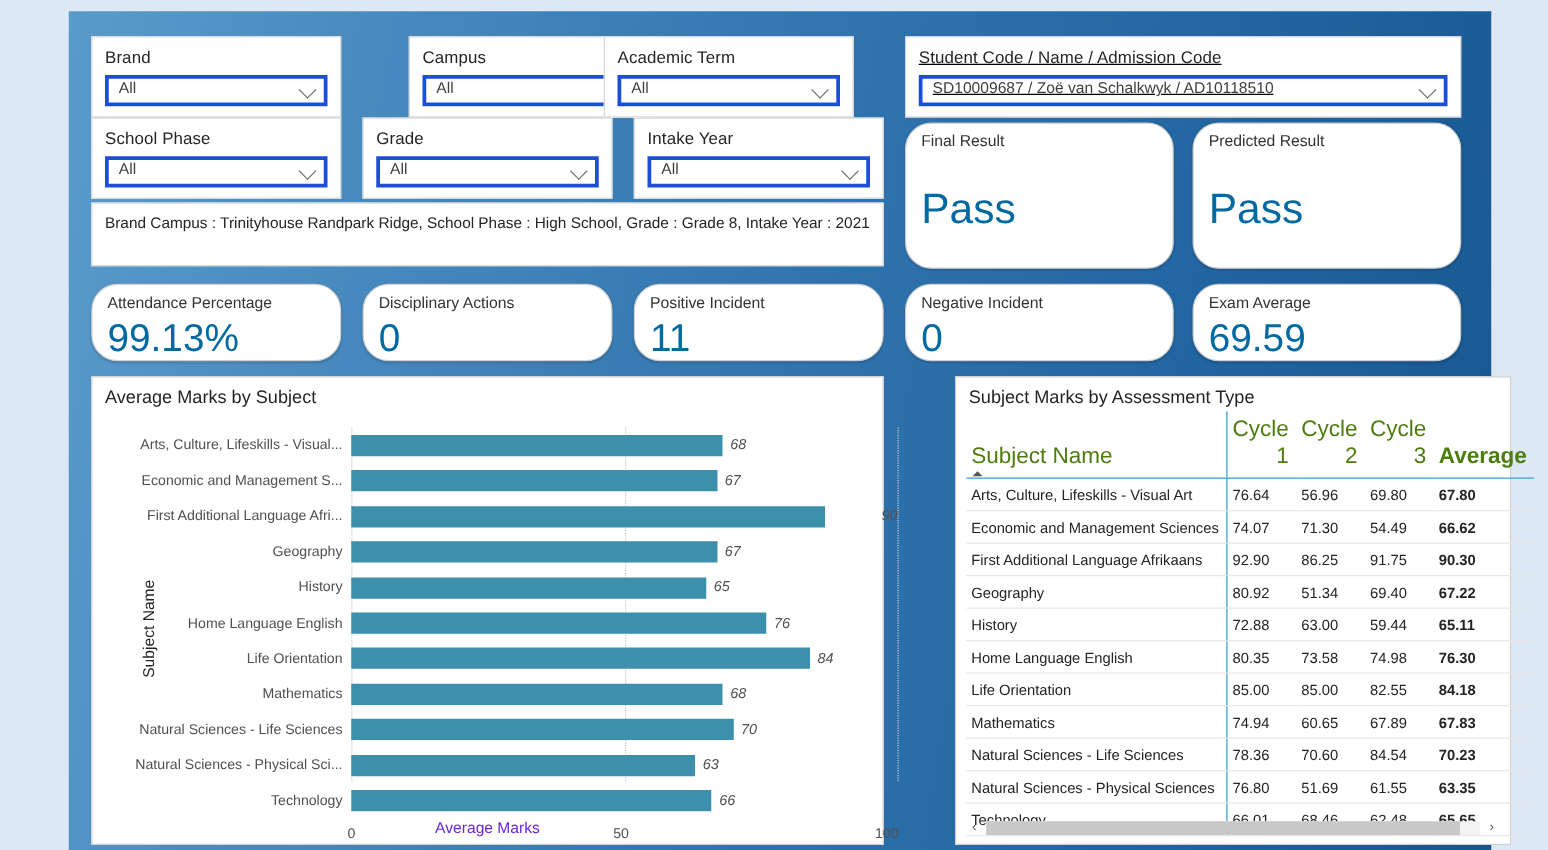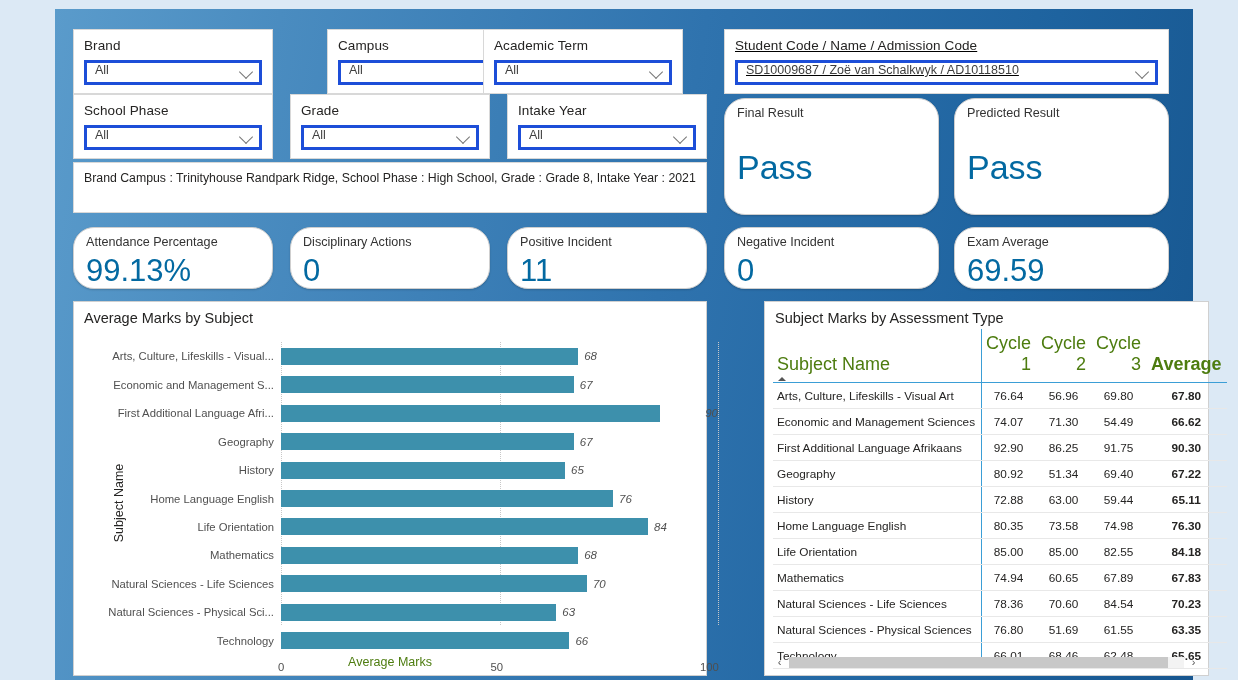"76.64" #tbl td { text-align: center -> left }
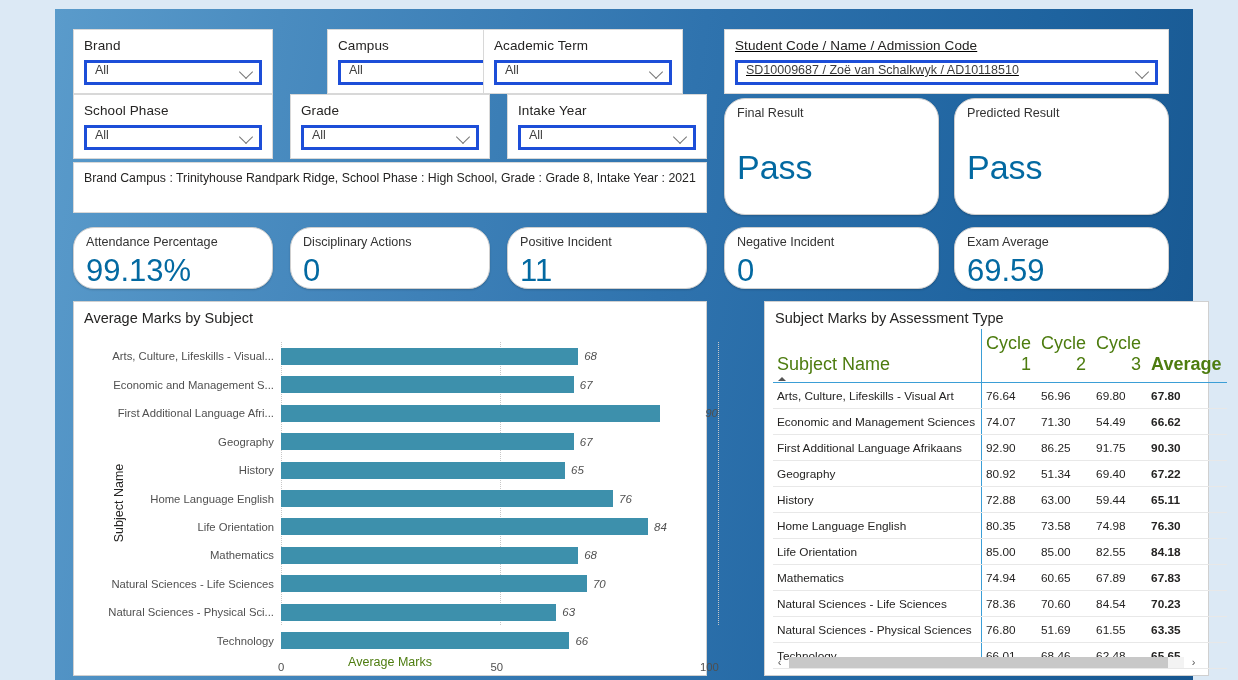"Average Marks" .axis-title-x { color: #4d7c0f -> #6d28d9 }
